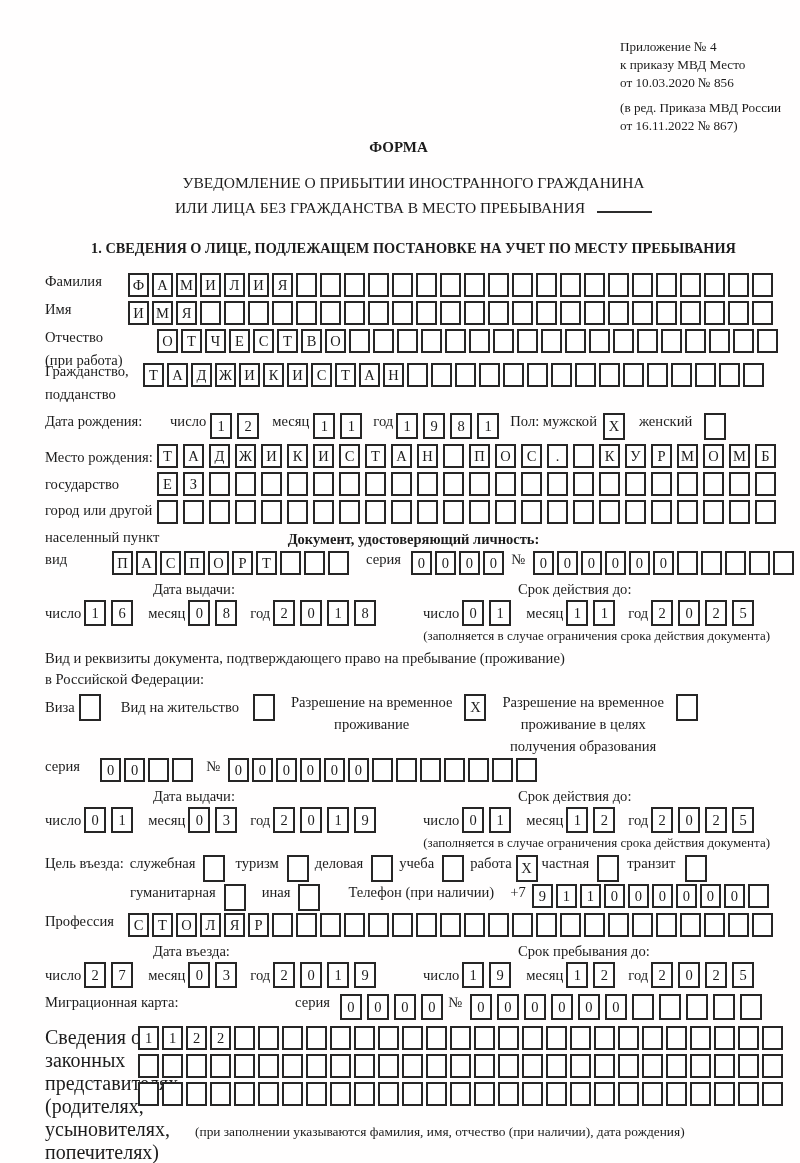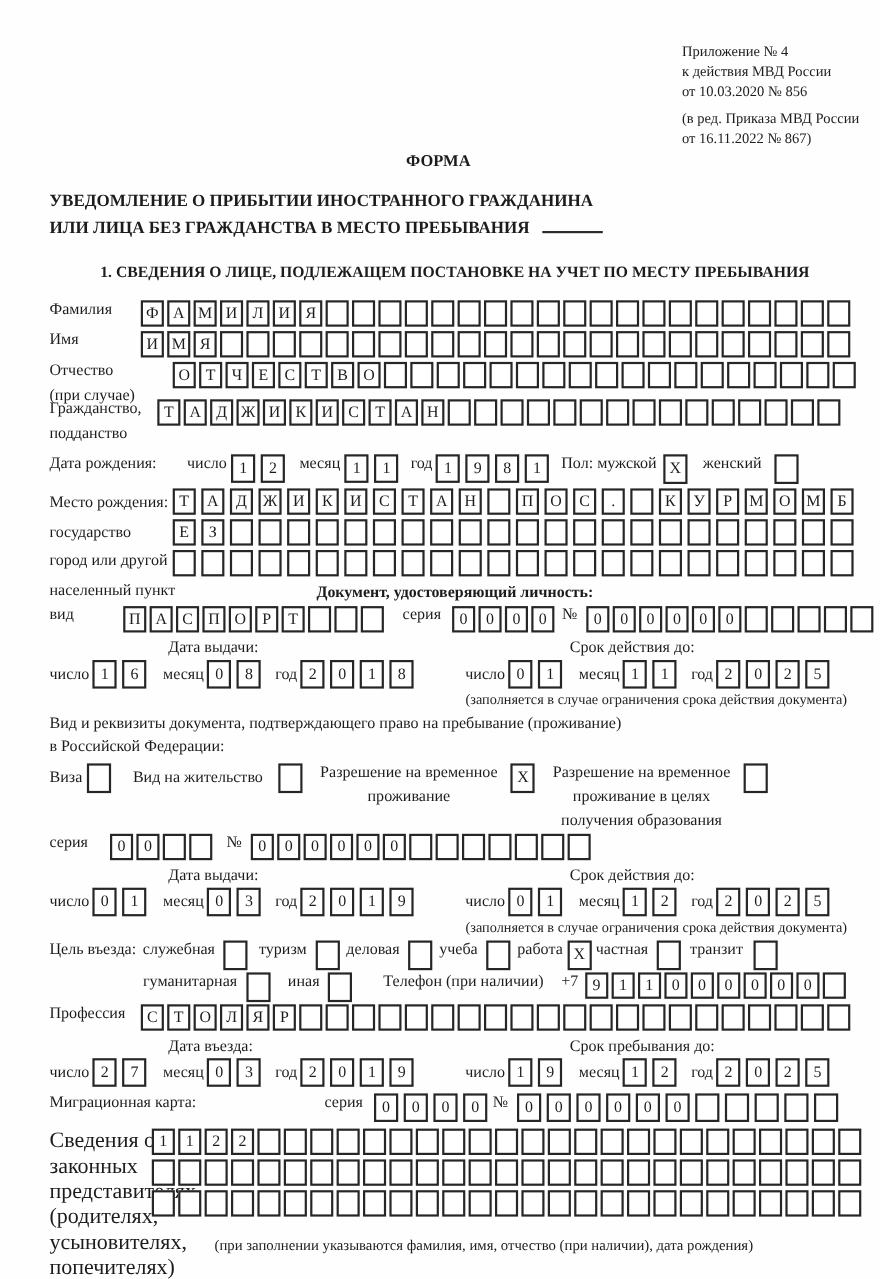"к действия МВД России" div { text: действия МВД России -> приказу МВД Место }
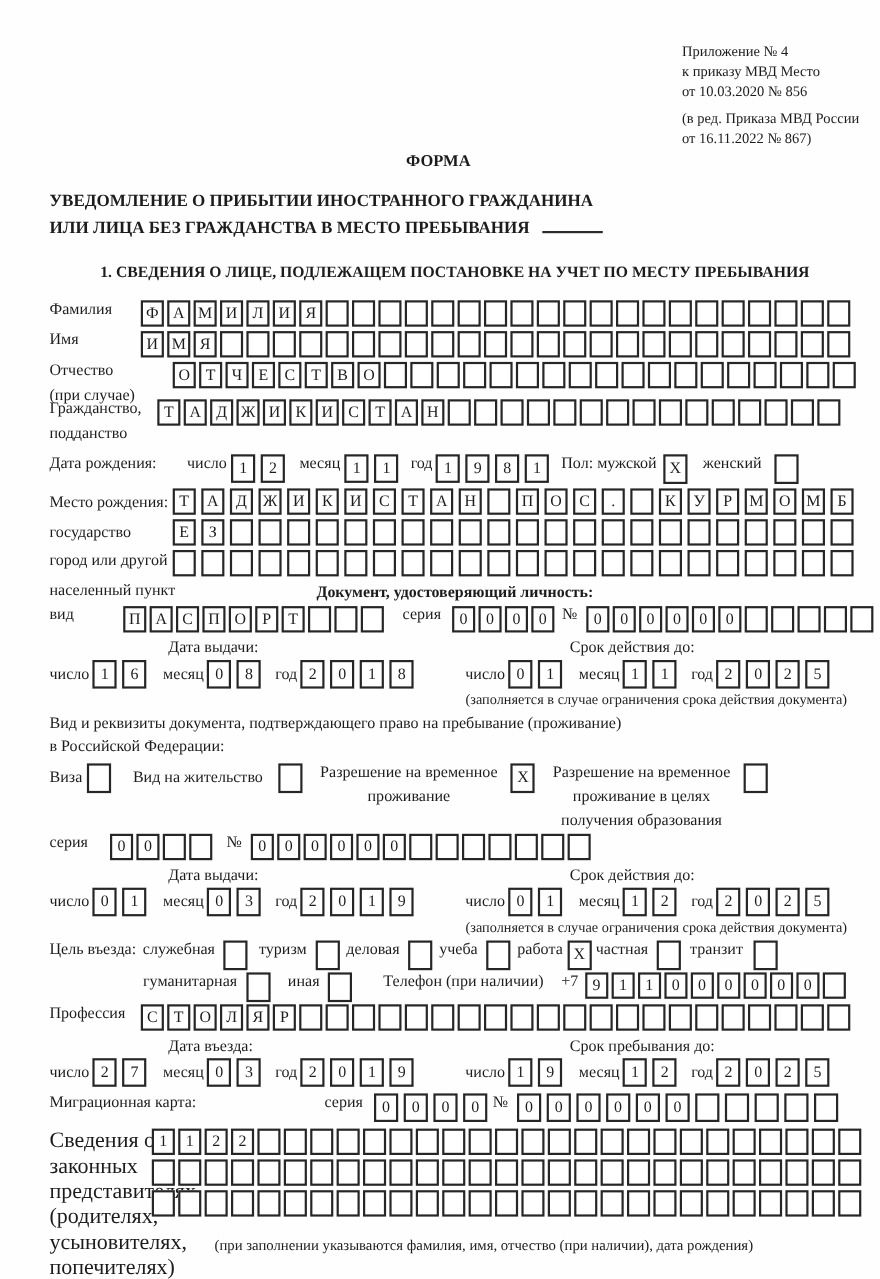"УВЕДОМЛЕНИЕ О ПРИБЫТИИ ИНОСТРАННОГО" .title { font-weight: bold -> normal; text-align: none -> center }
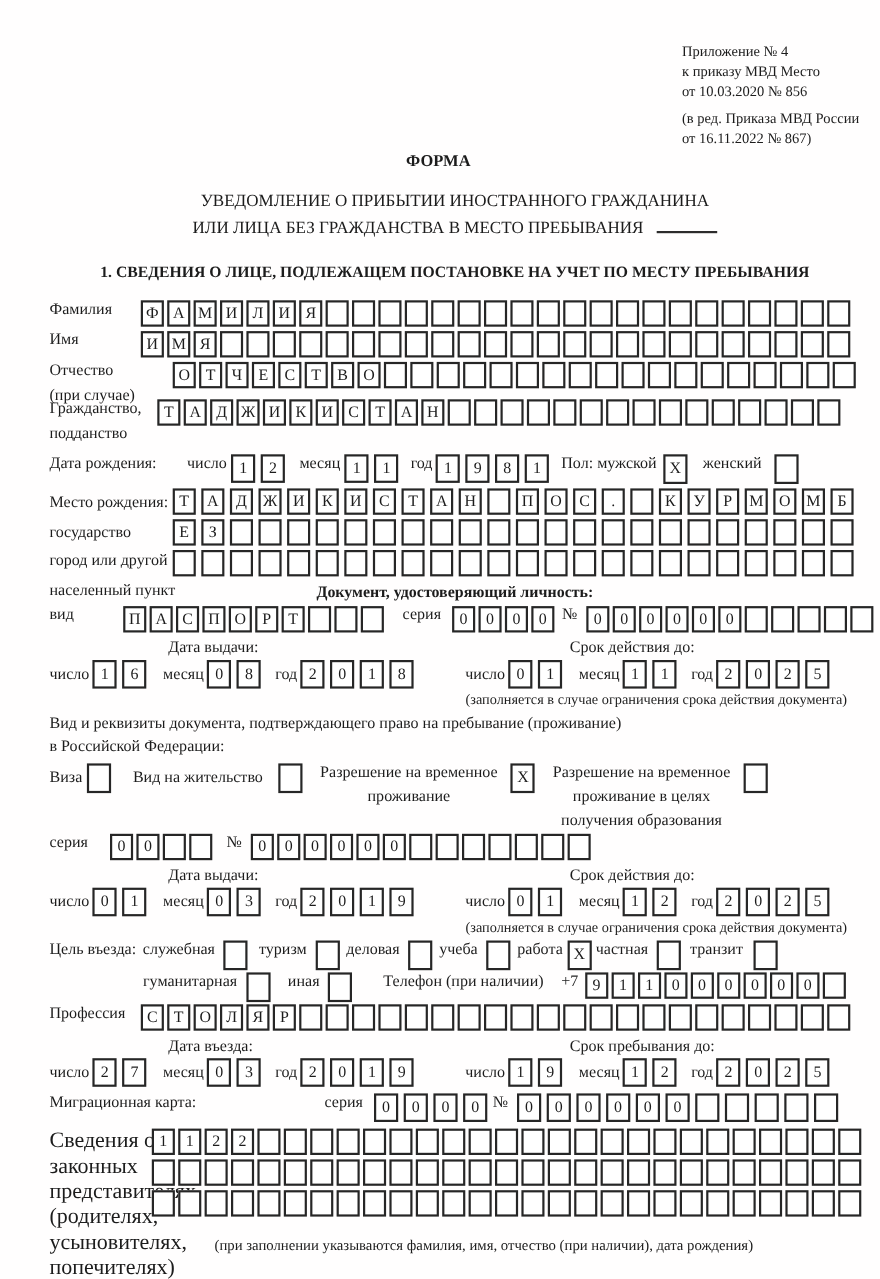"(при случае)" span.subline { text: случае -> работа }
